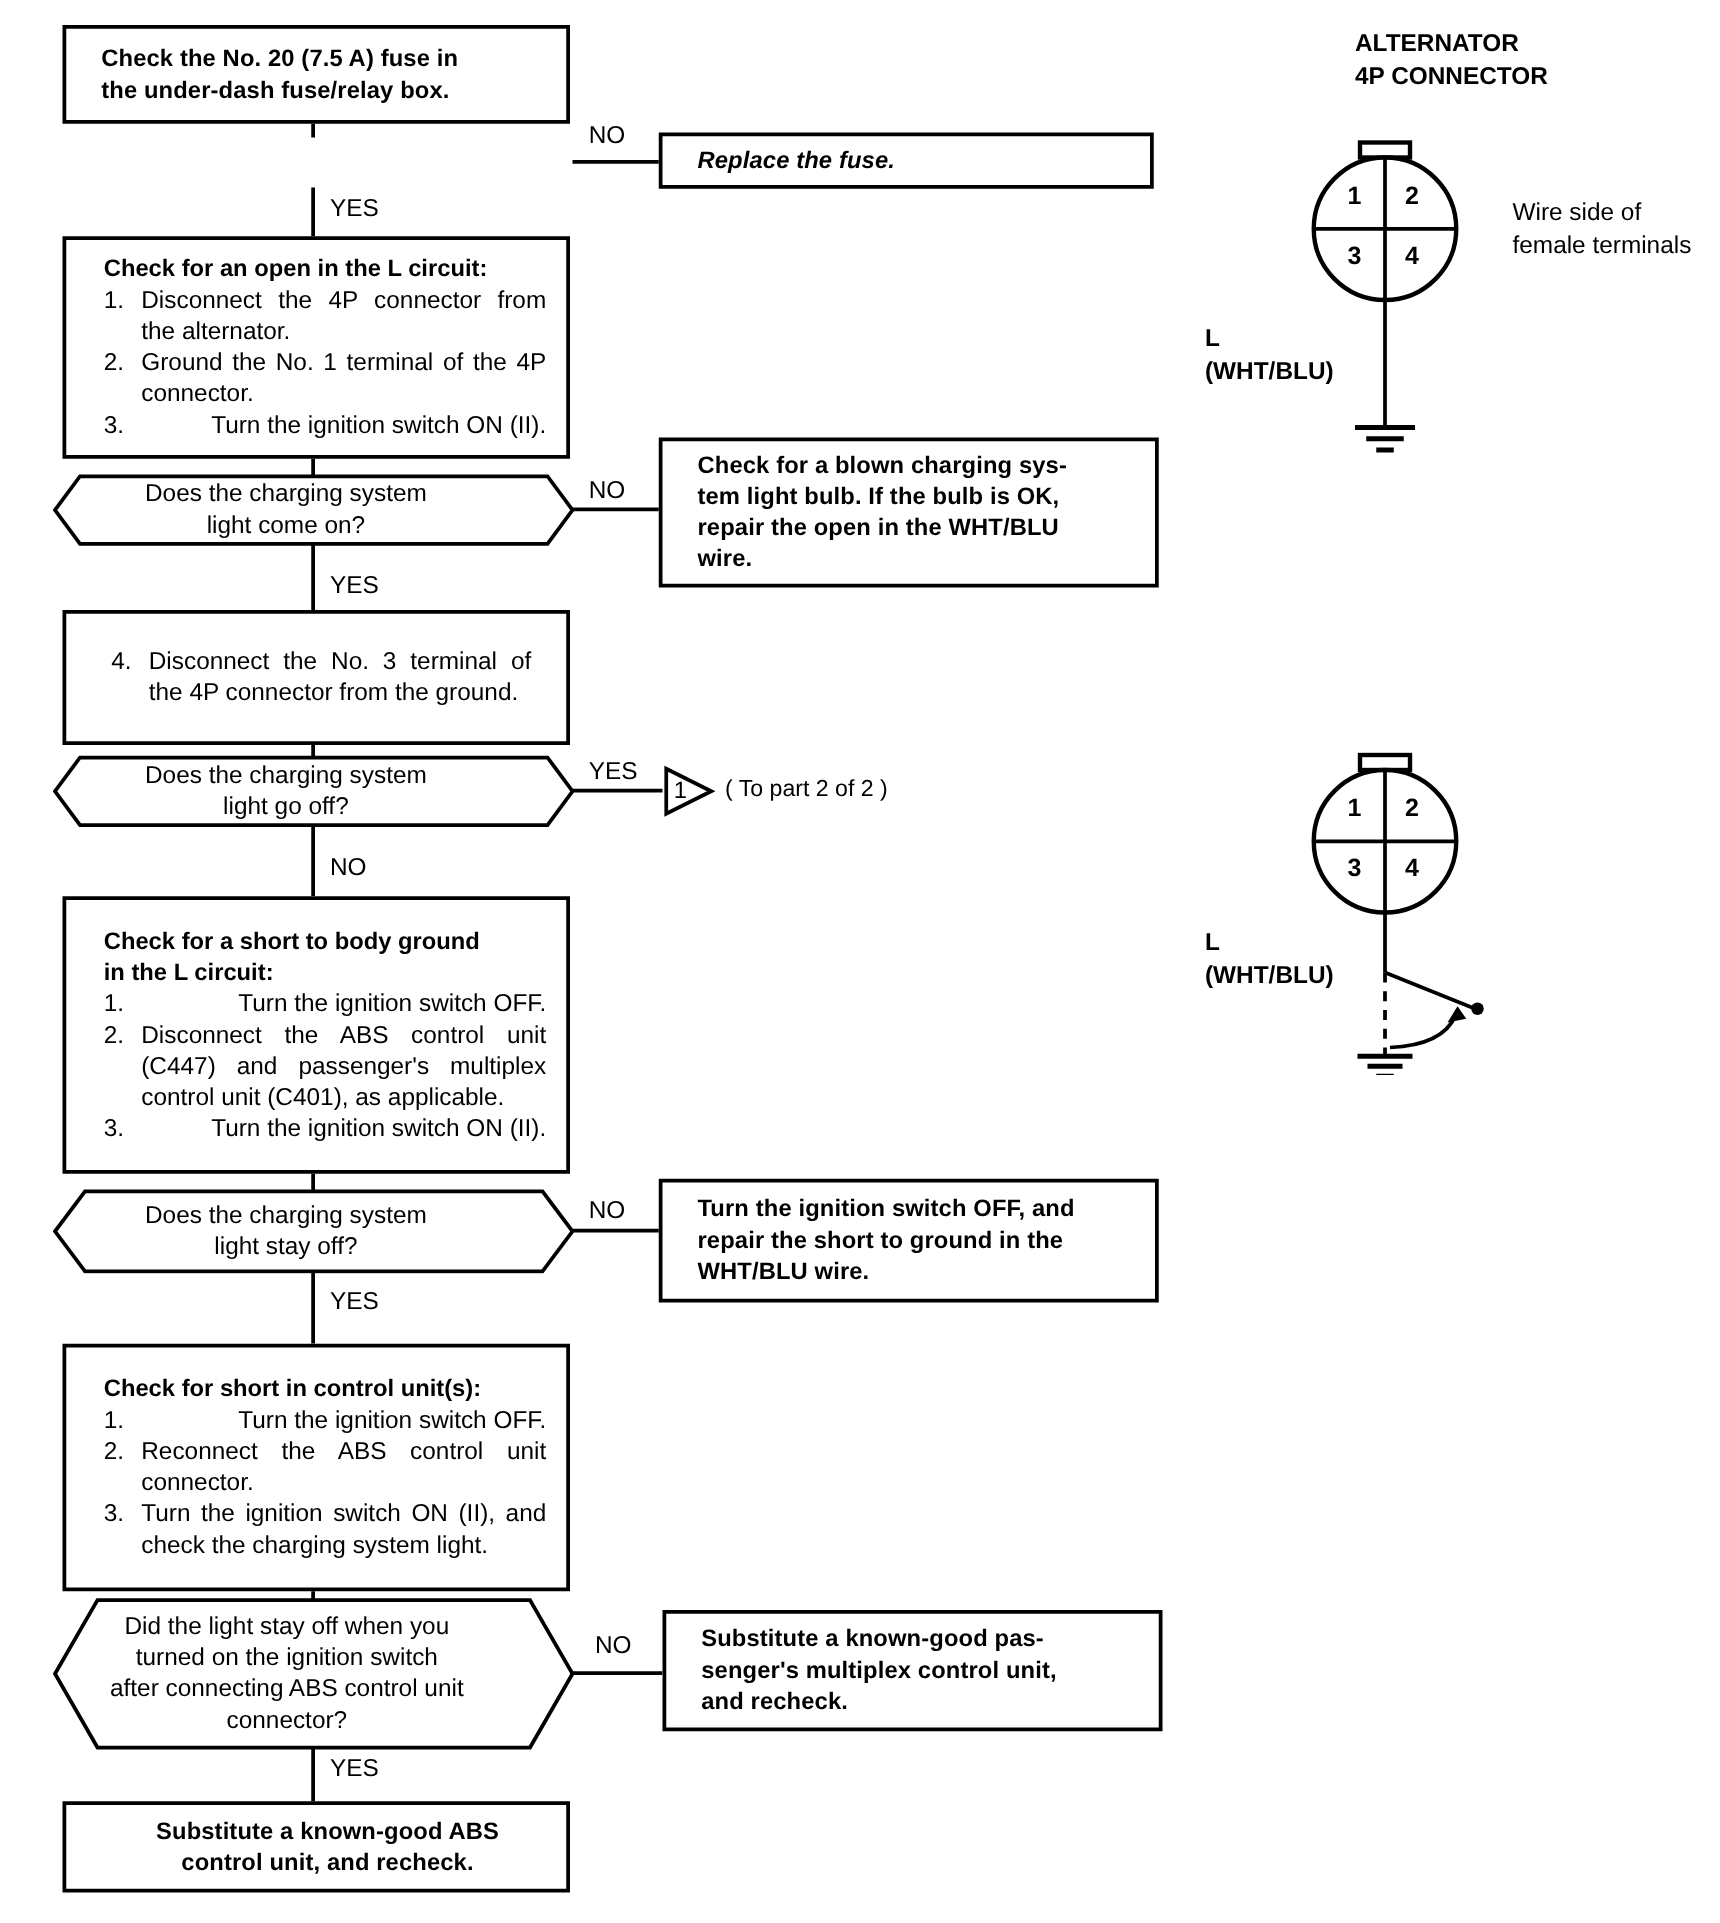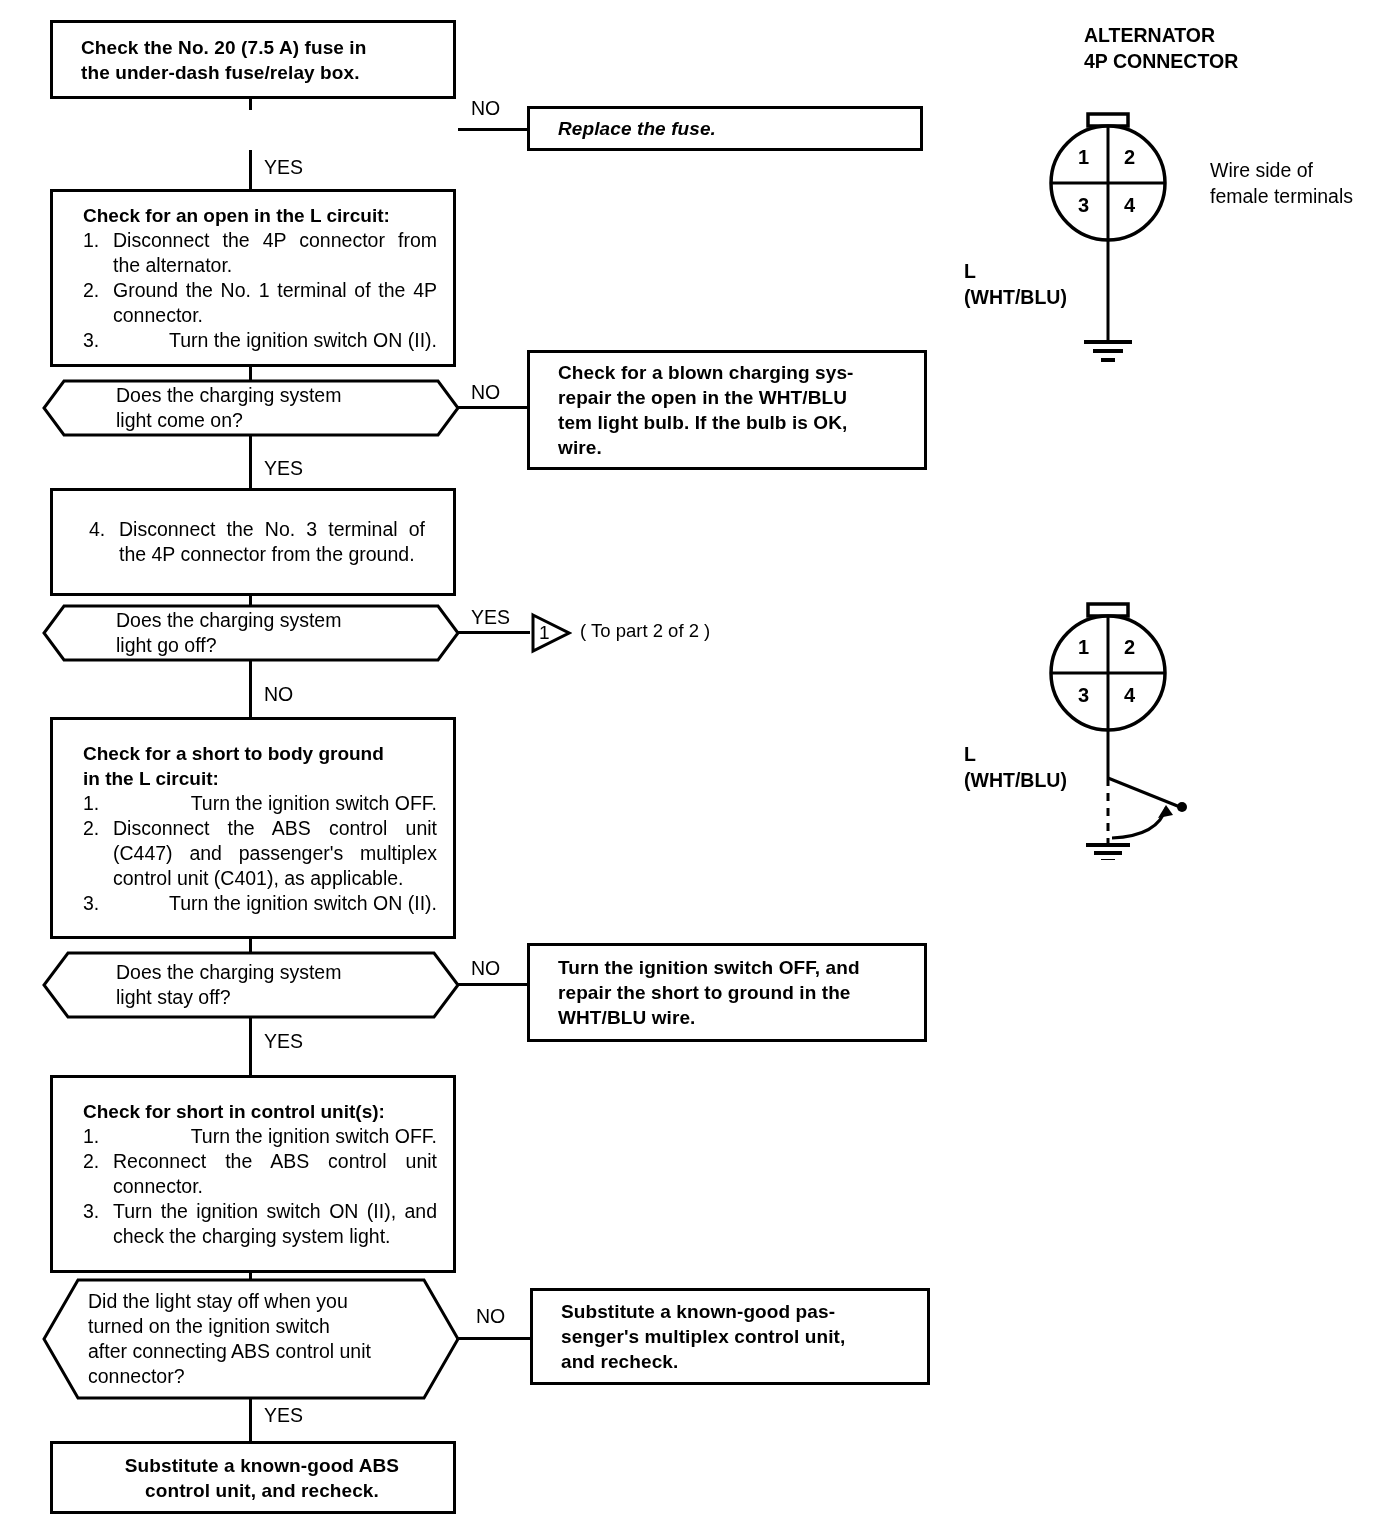"Does the charging system" .hex .hextext.leftal { text-align: none -> center }
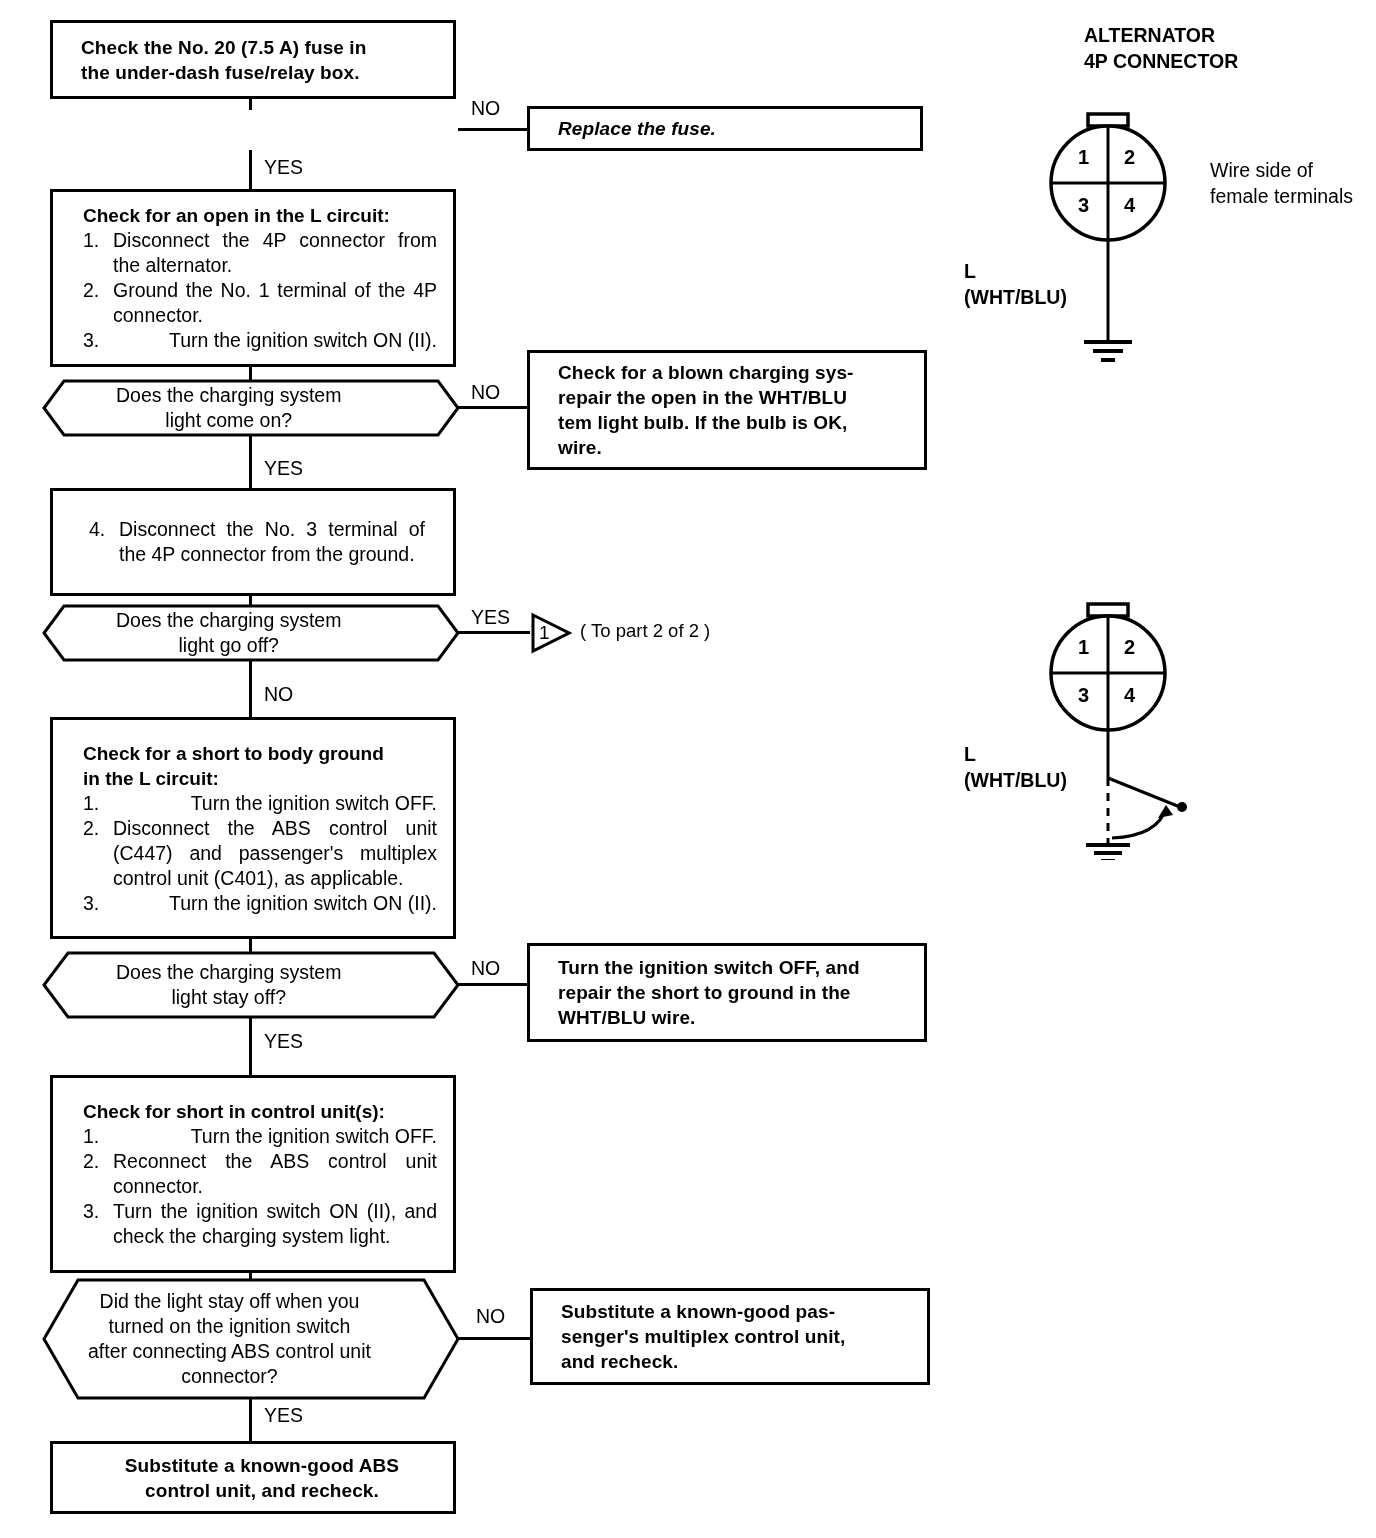"repair the open in the" div.t-bold { order: before "tem light bulb. If the" -> after "tem light bulb. If the" }
